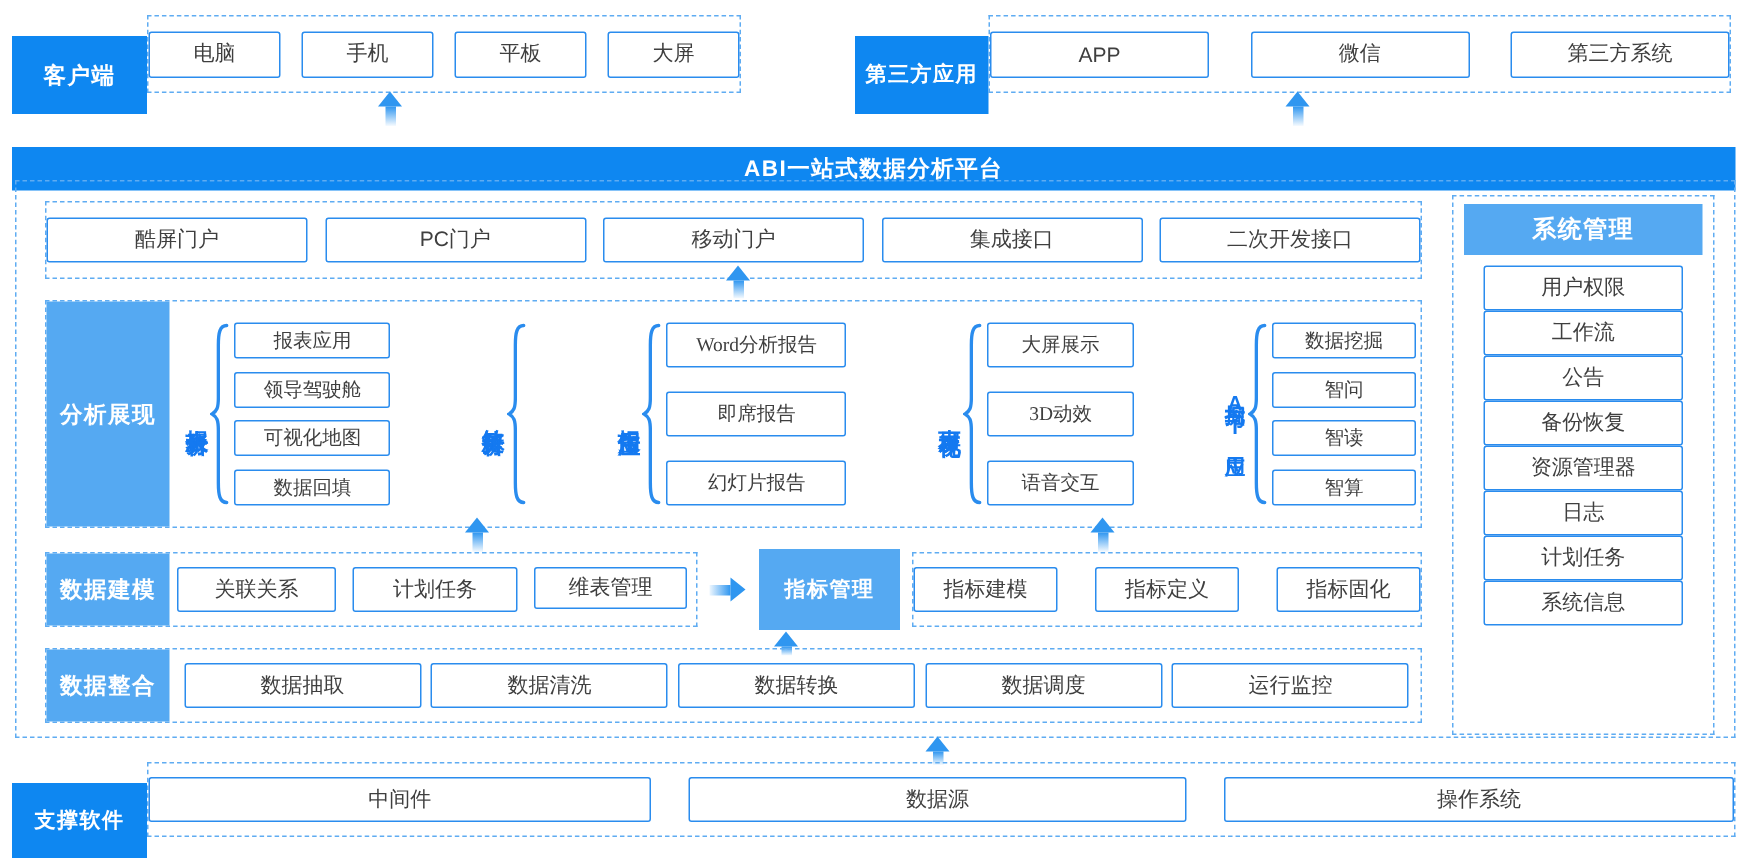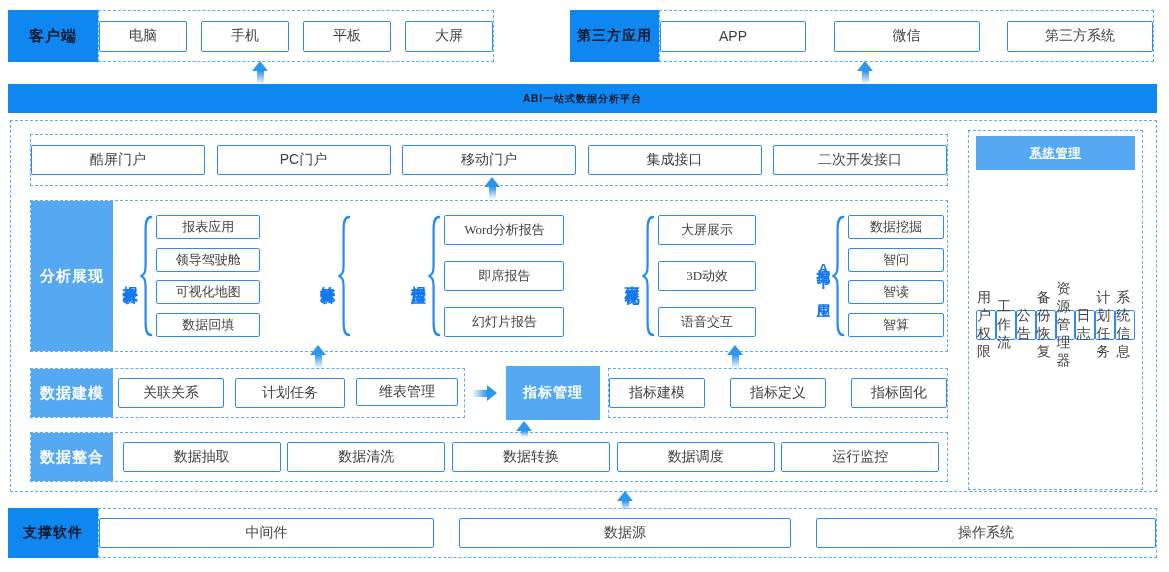"客户端" .bluebox { color: #0f172a -> #ffffff; margin-top: none -> 14px }
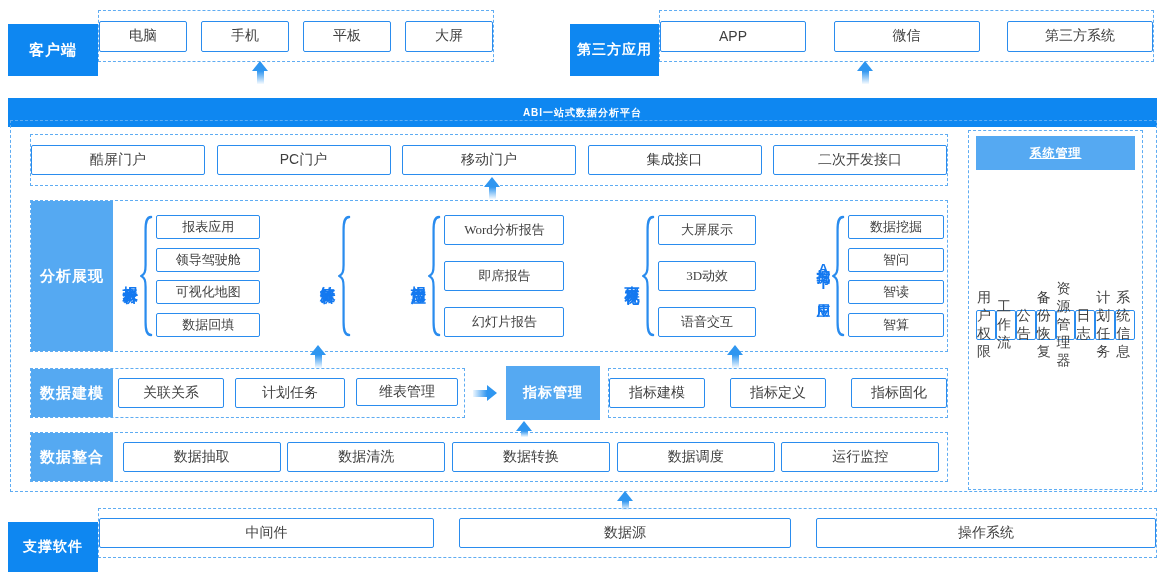"ABI一站式数据分析平台" div.abs { font-size: 10px -> 15px }
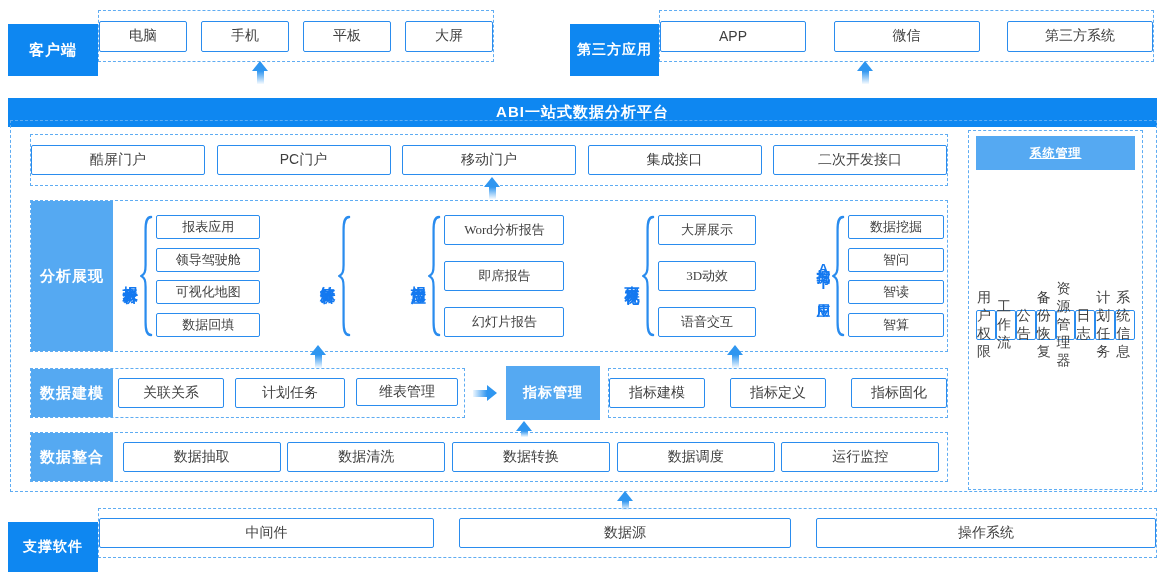"系统管理" div.abs { font-size: 12px -> 16px; text-decoration: underline -> none }
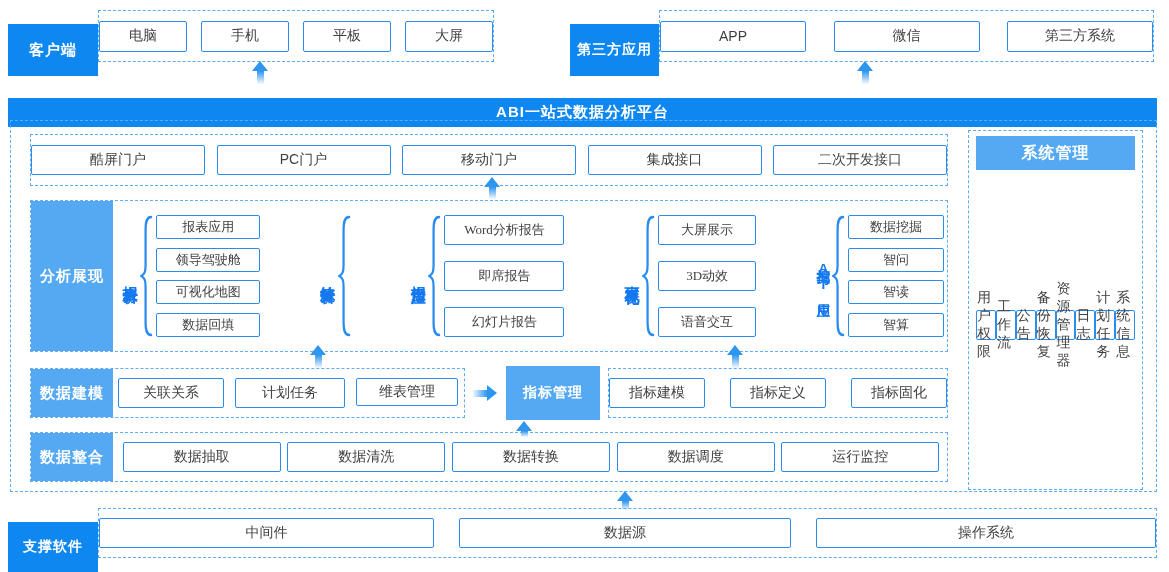"用户权限" div.abs { flex-direction: row -> column; justify-content: space-between -> none }
